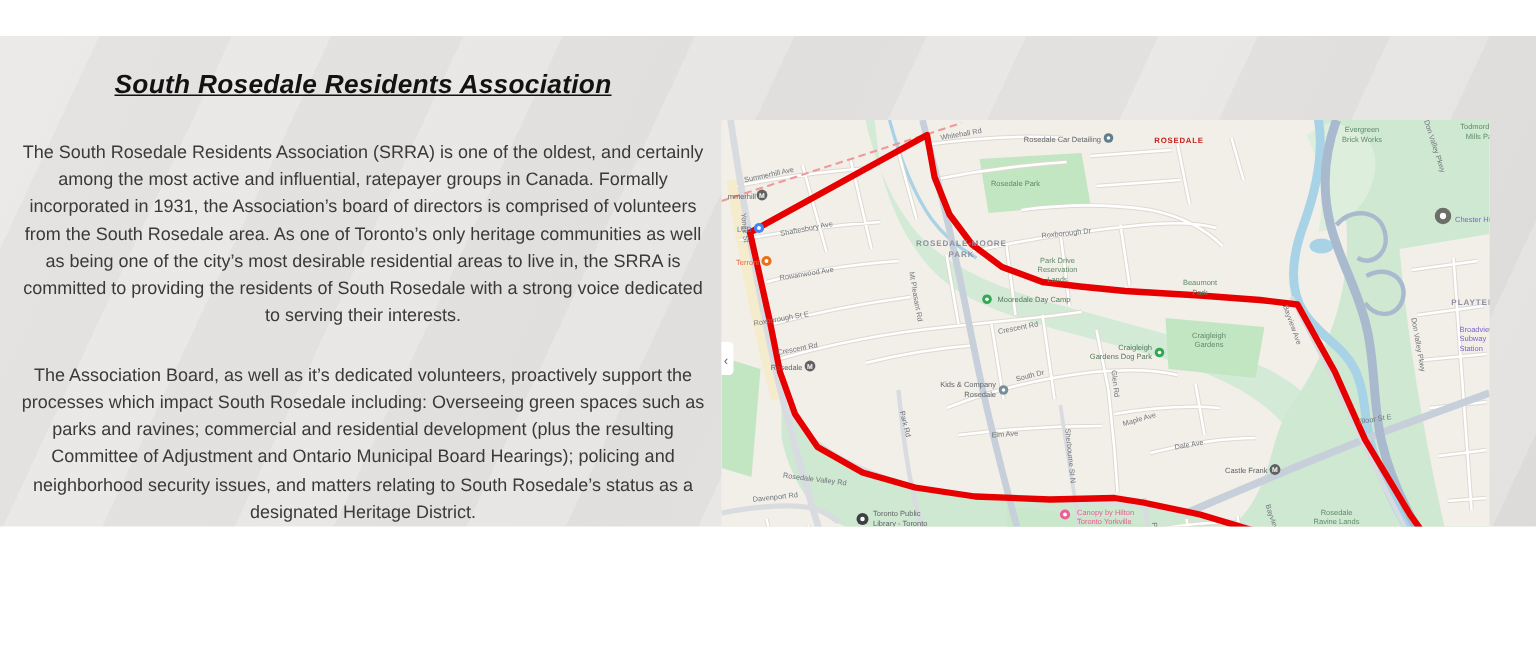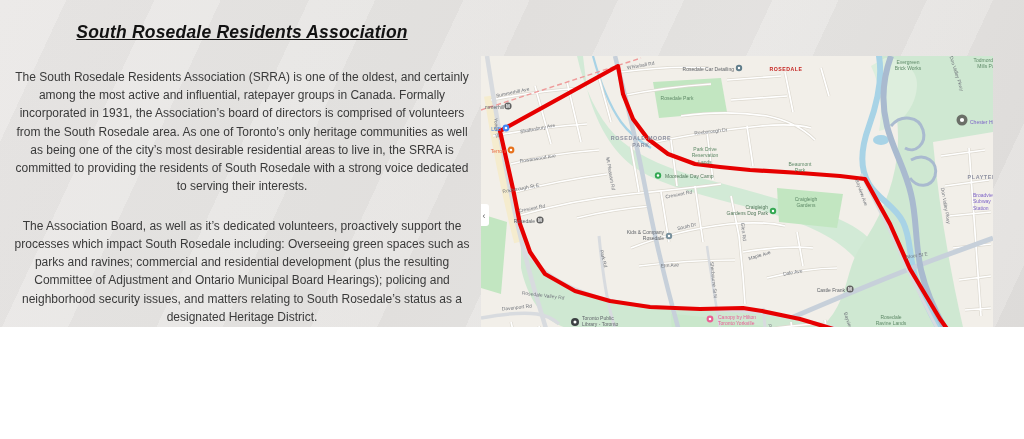"South Rosedale Residents Association" .canvas { margin-top: none -> 24px }
